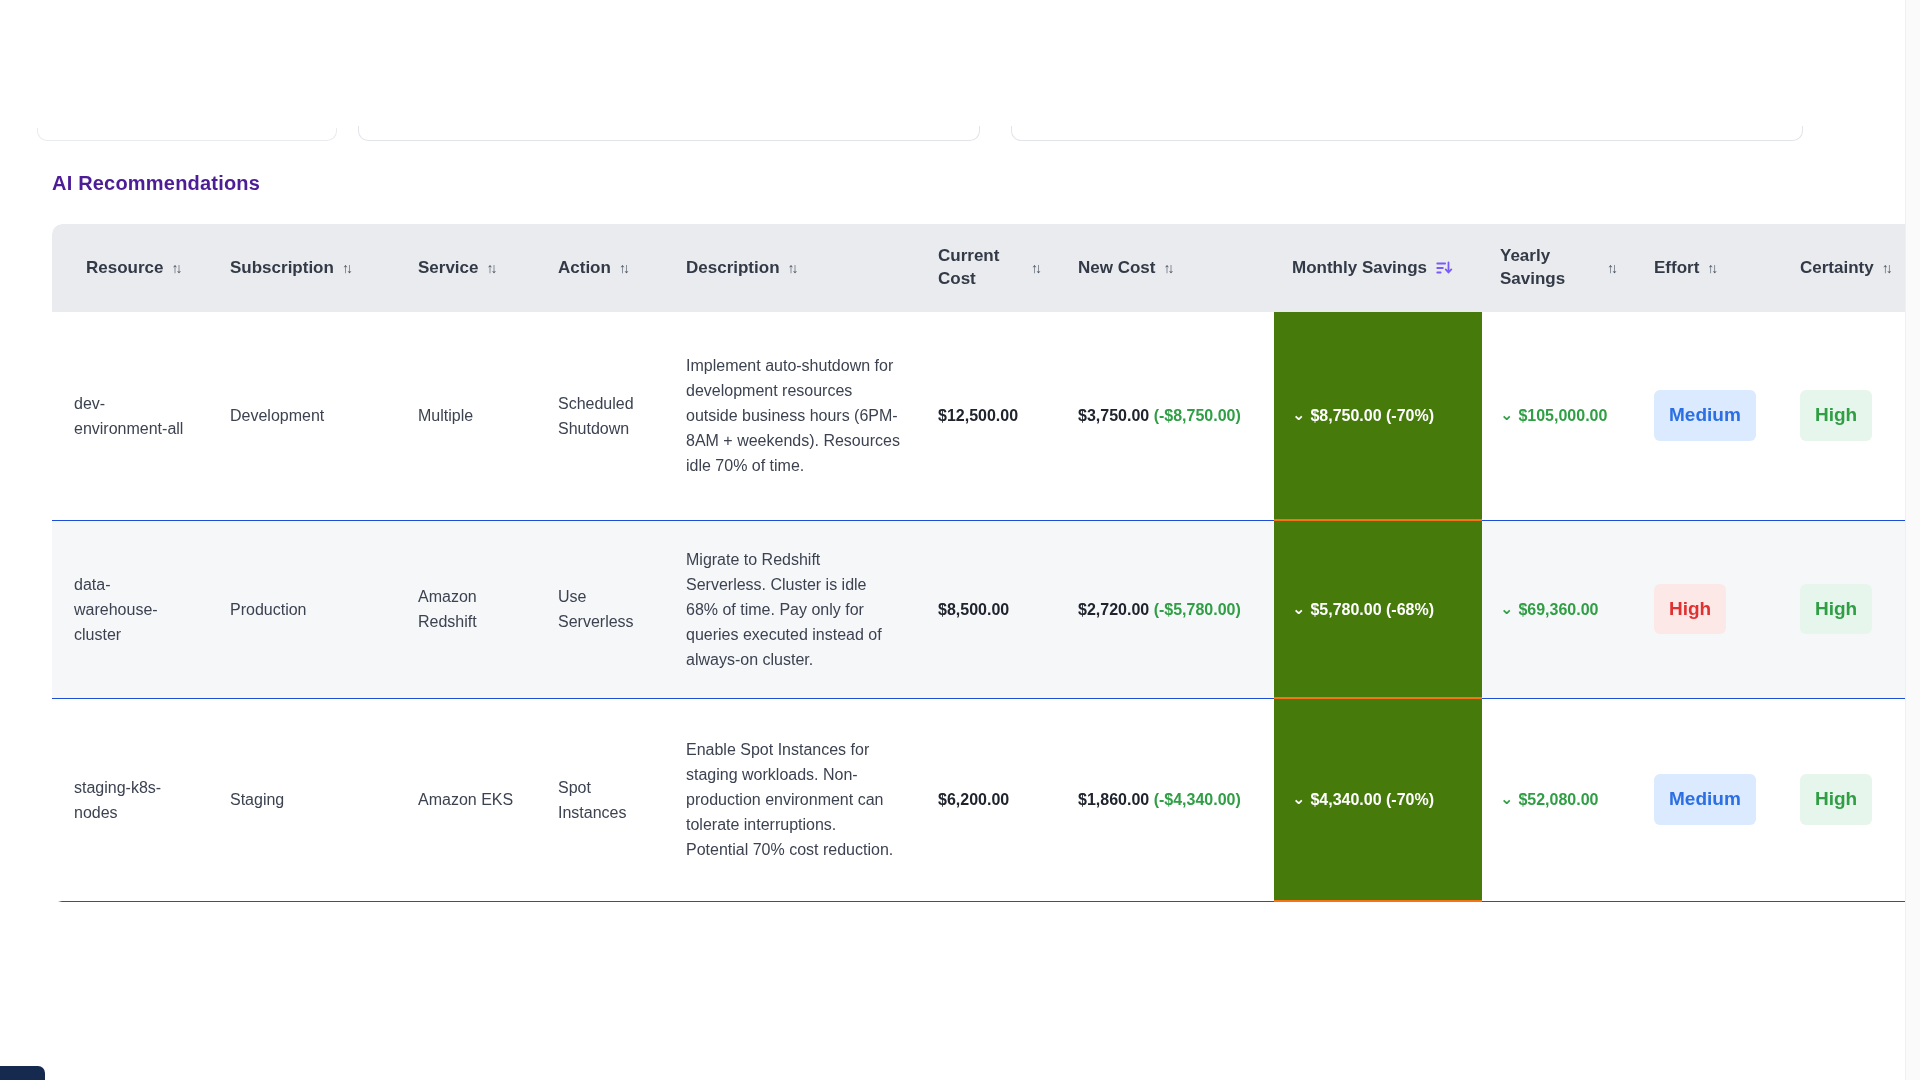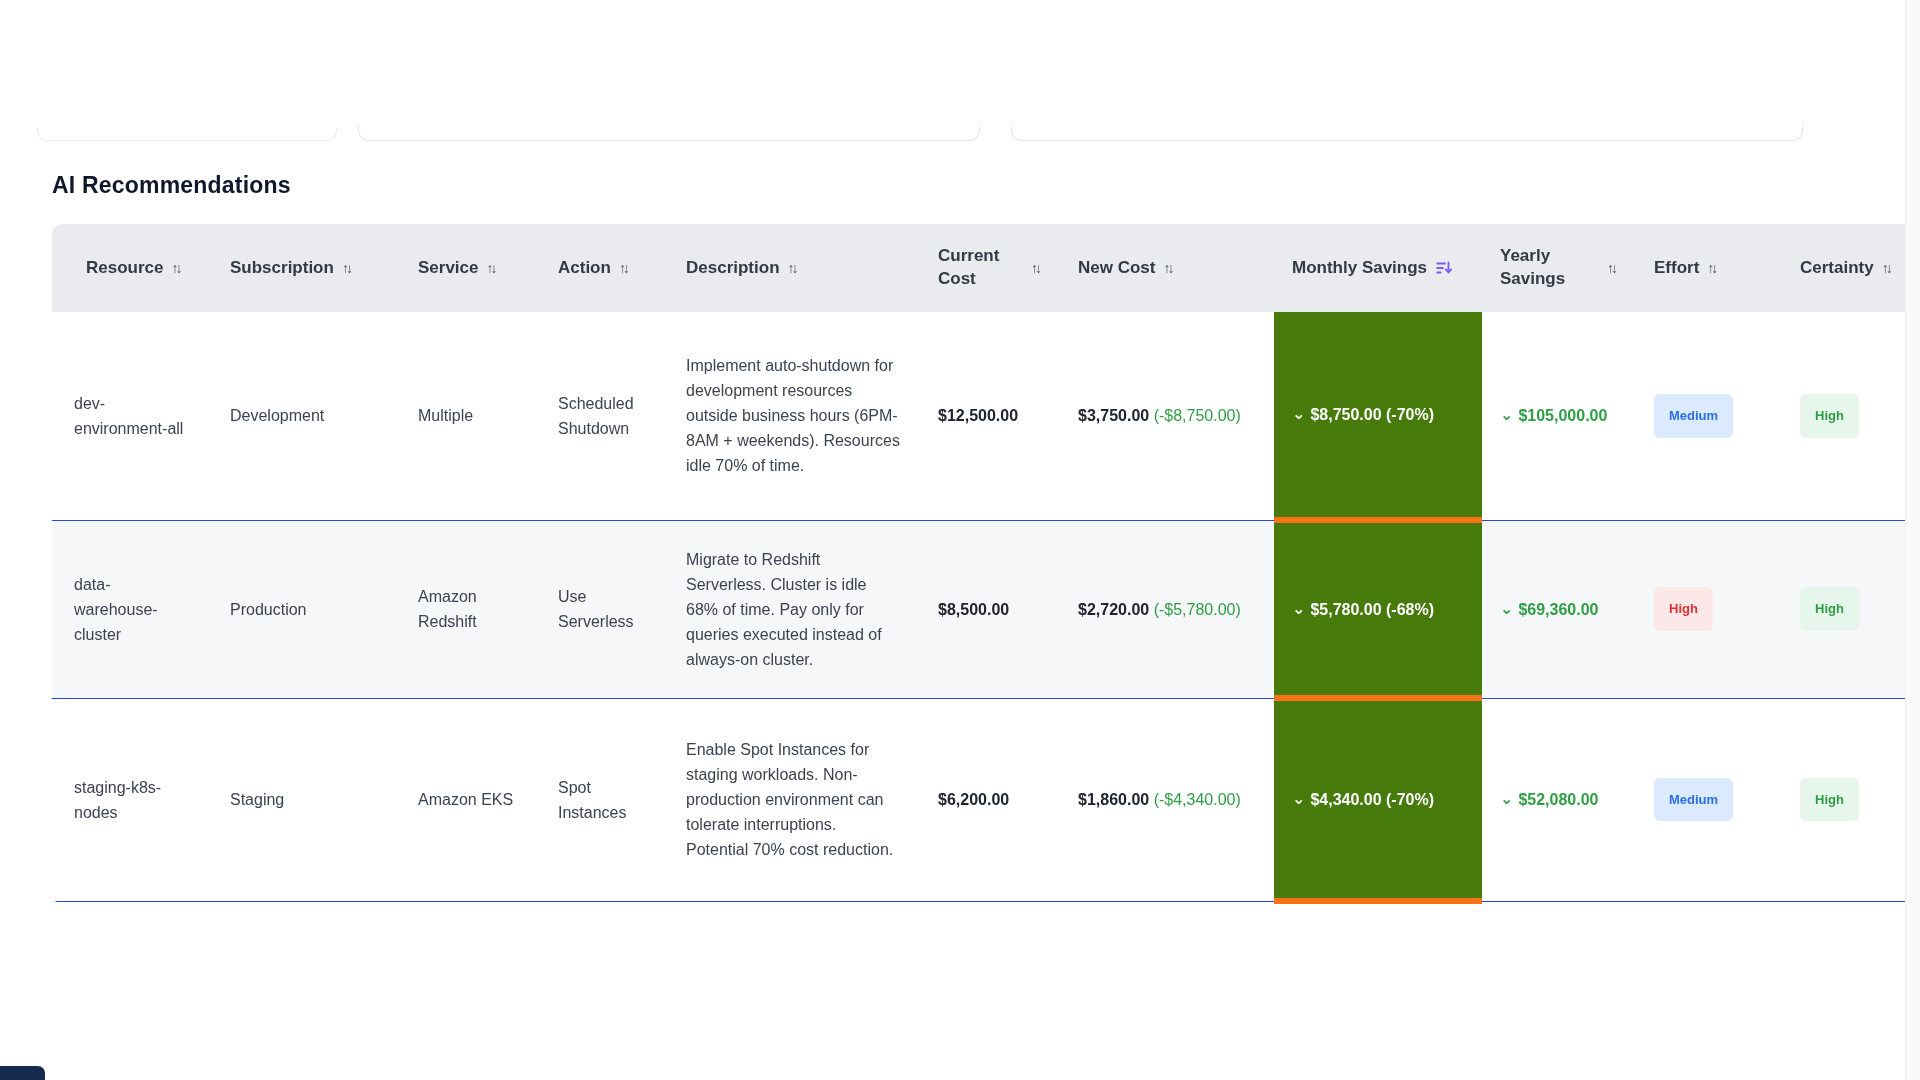"AI Recommendations" .page-title { color: #0f172a -> #4c1d95; font-size: 23px -> 20px }
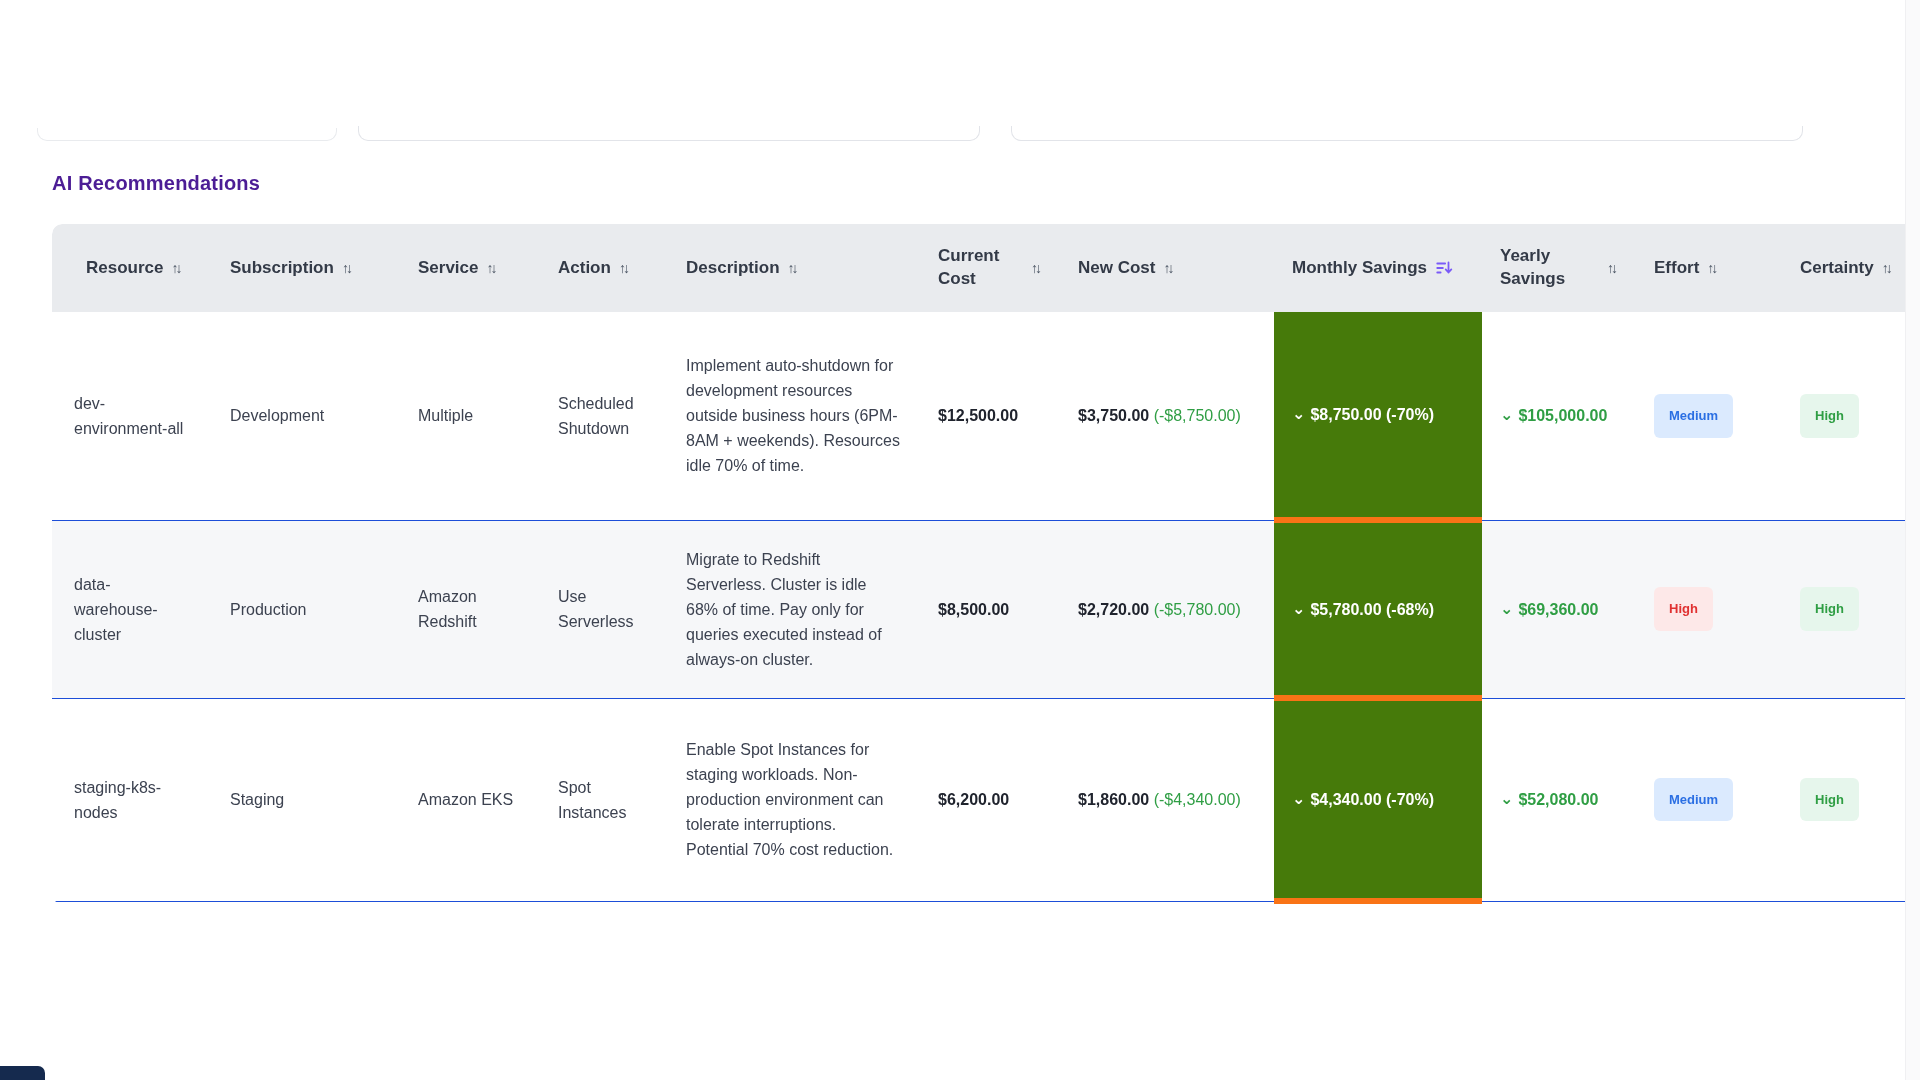"(-$8,750.00)" .delta { font-weight: 400 -> 700 }
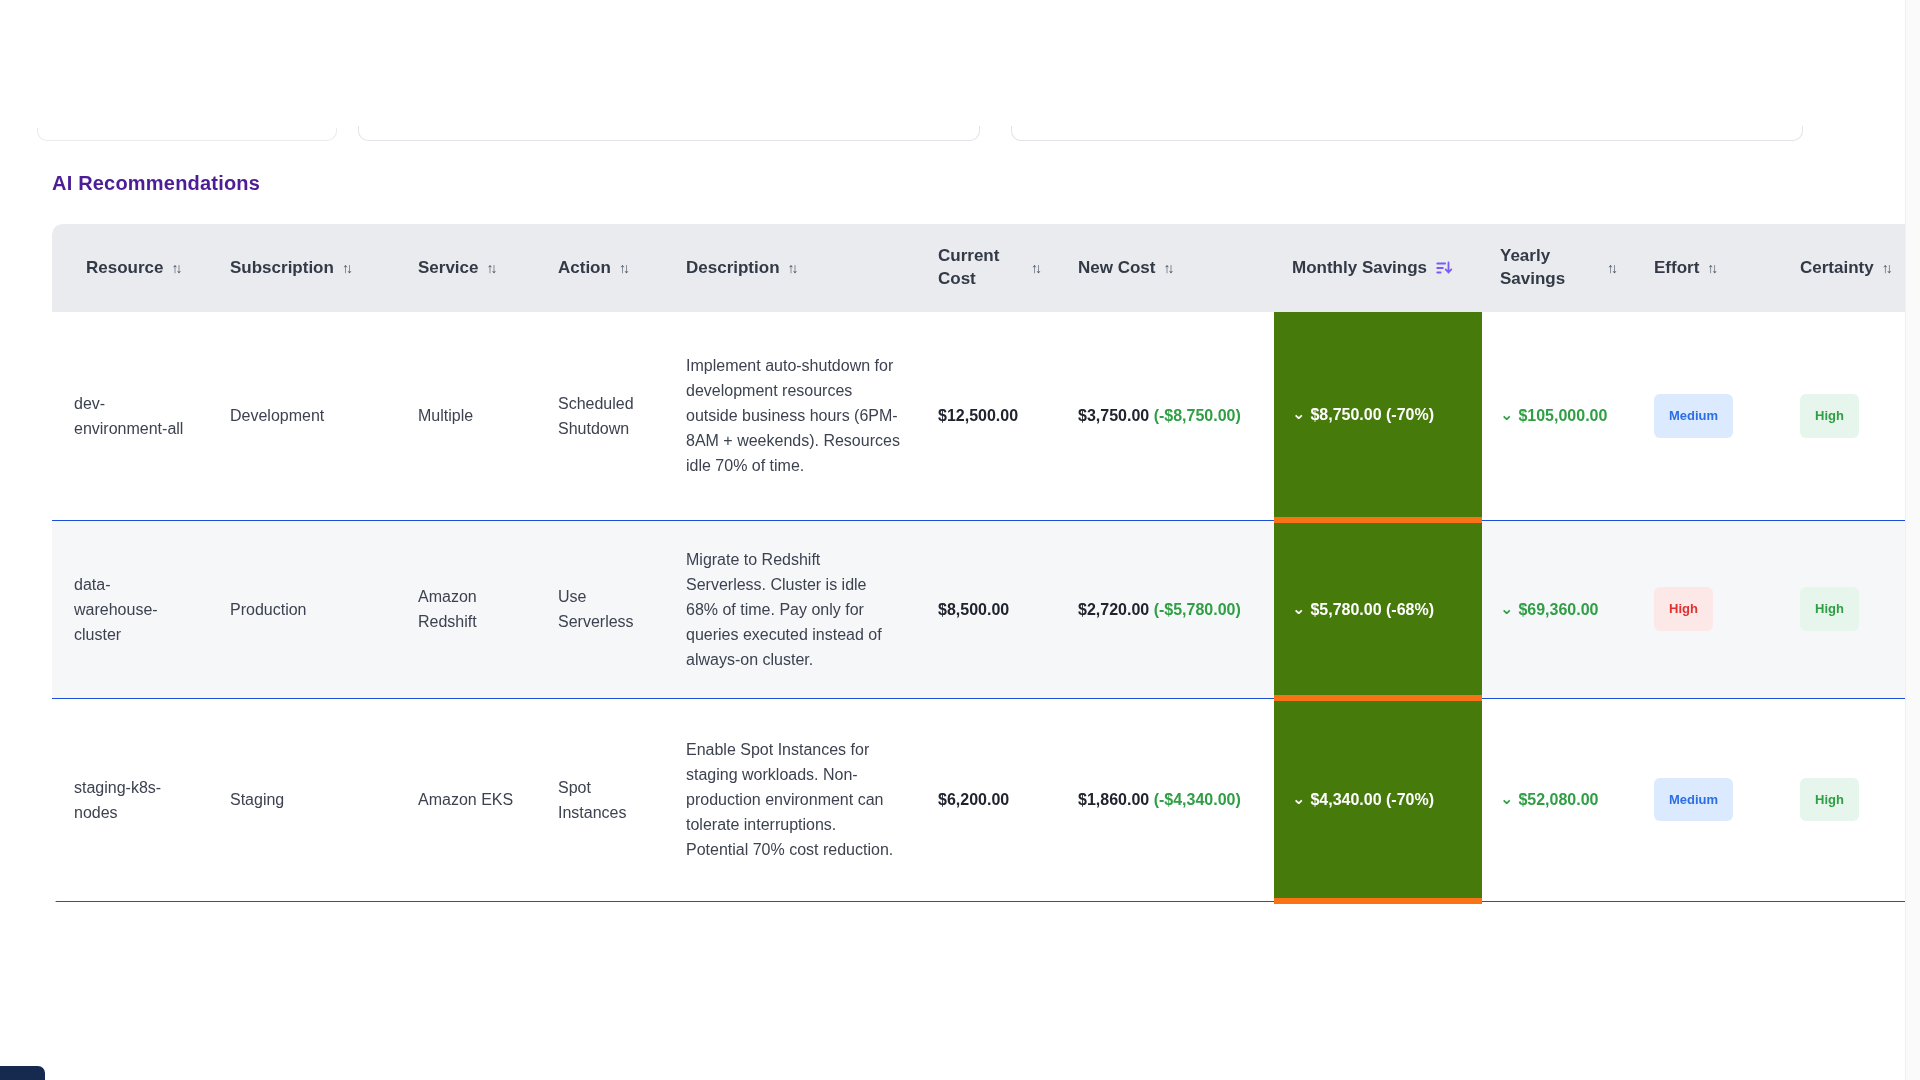"⌄ $8,750.00 (-70%)" td.monthly-cell, tr.row-even td.monthly-cell { border-bottom: 6px solid #f97316 -> 2px solid #f97316 }
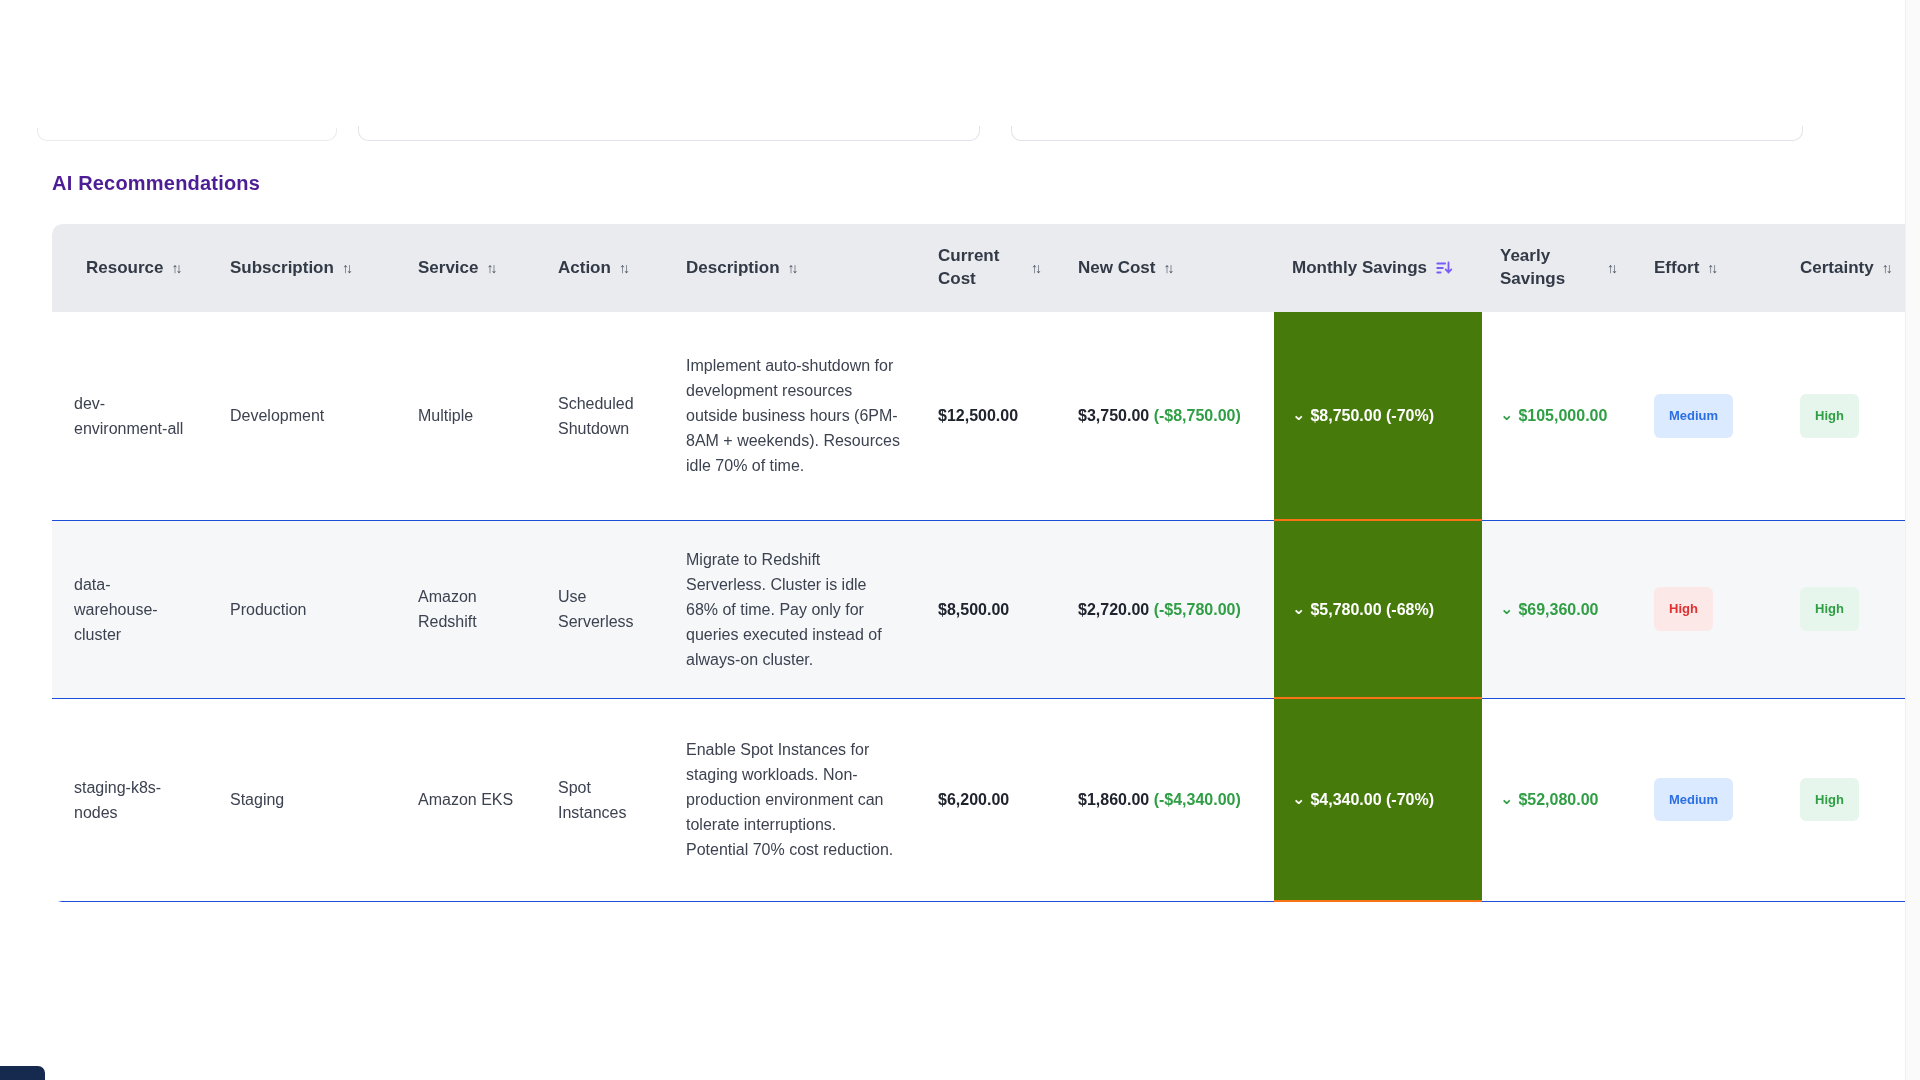"Medium" .badge { font-size: 13px -> 19px }
